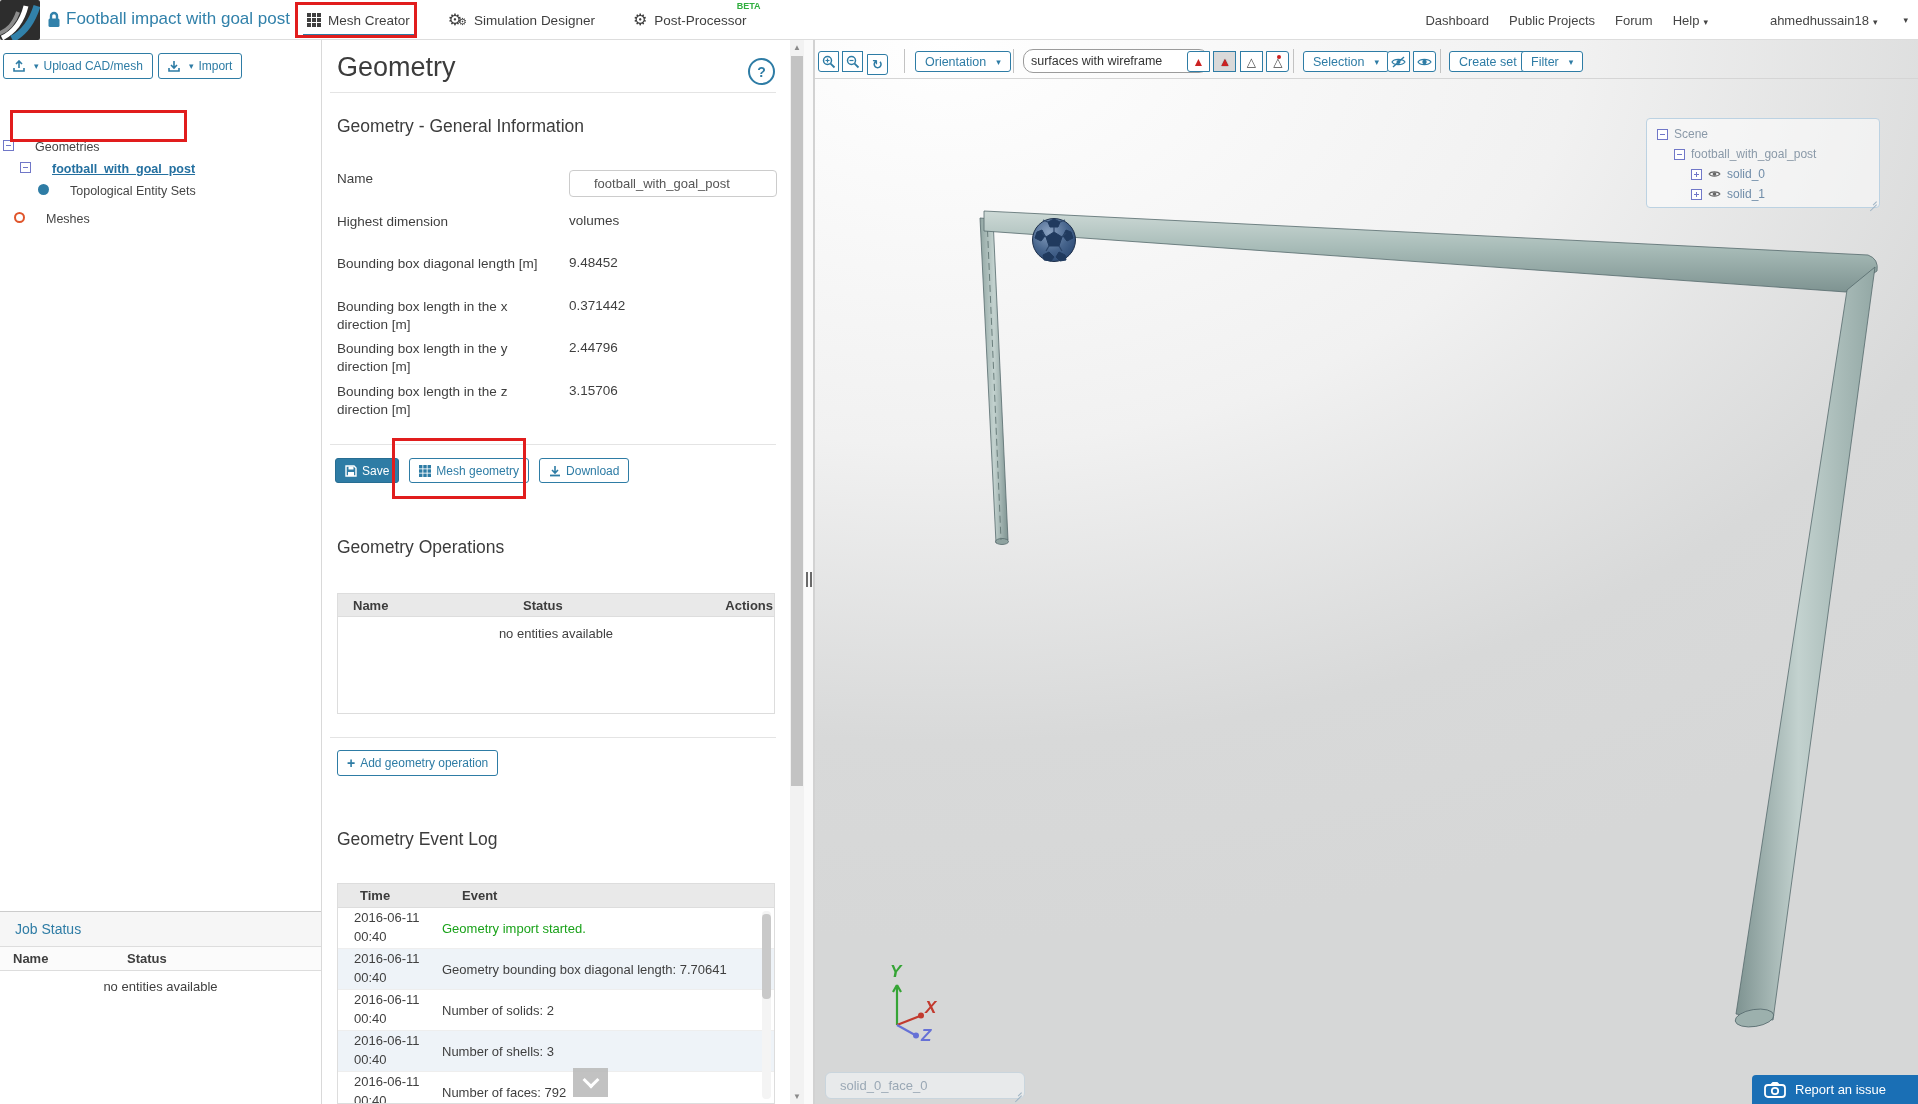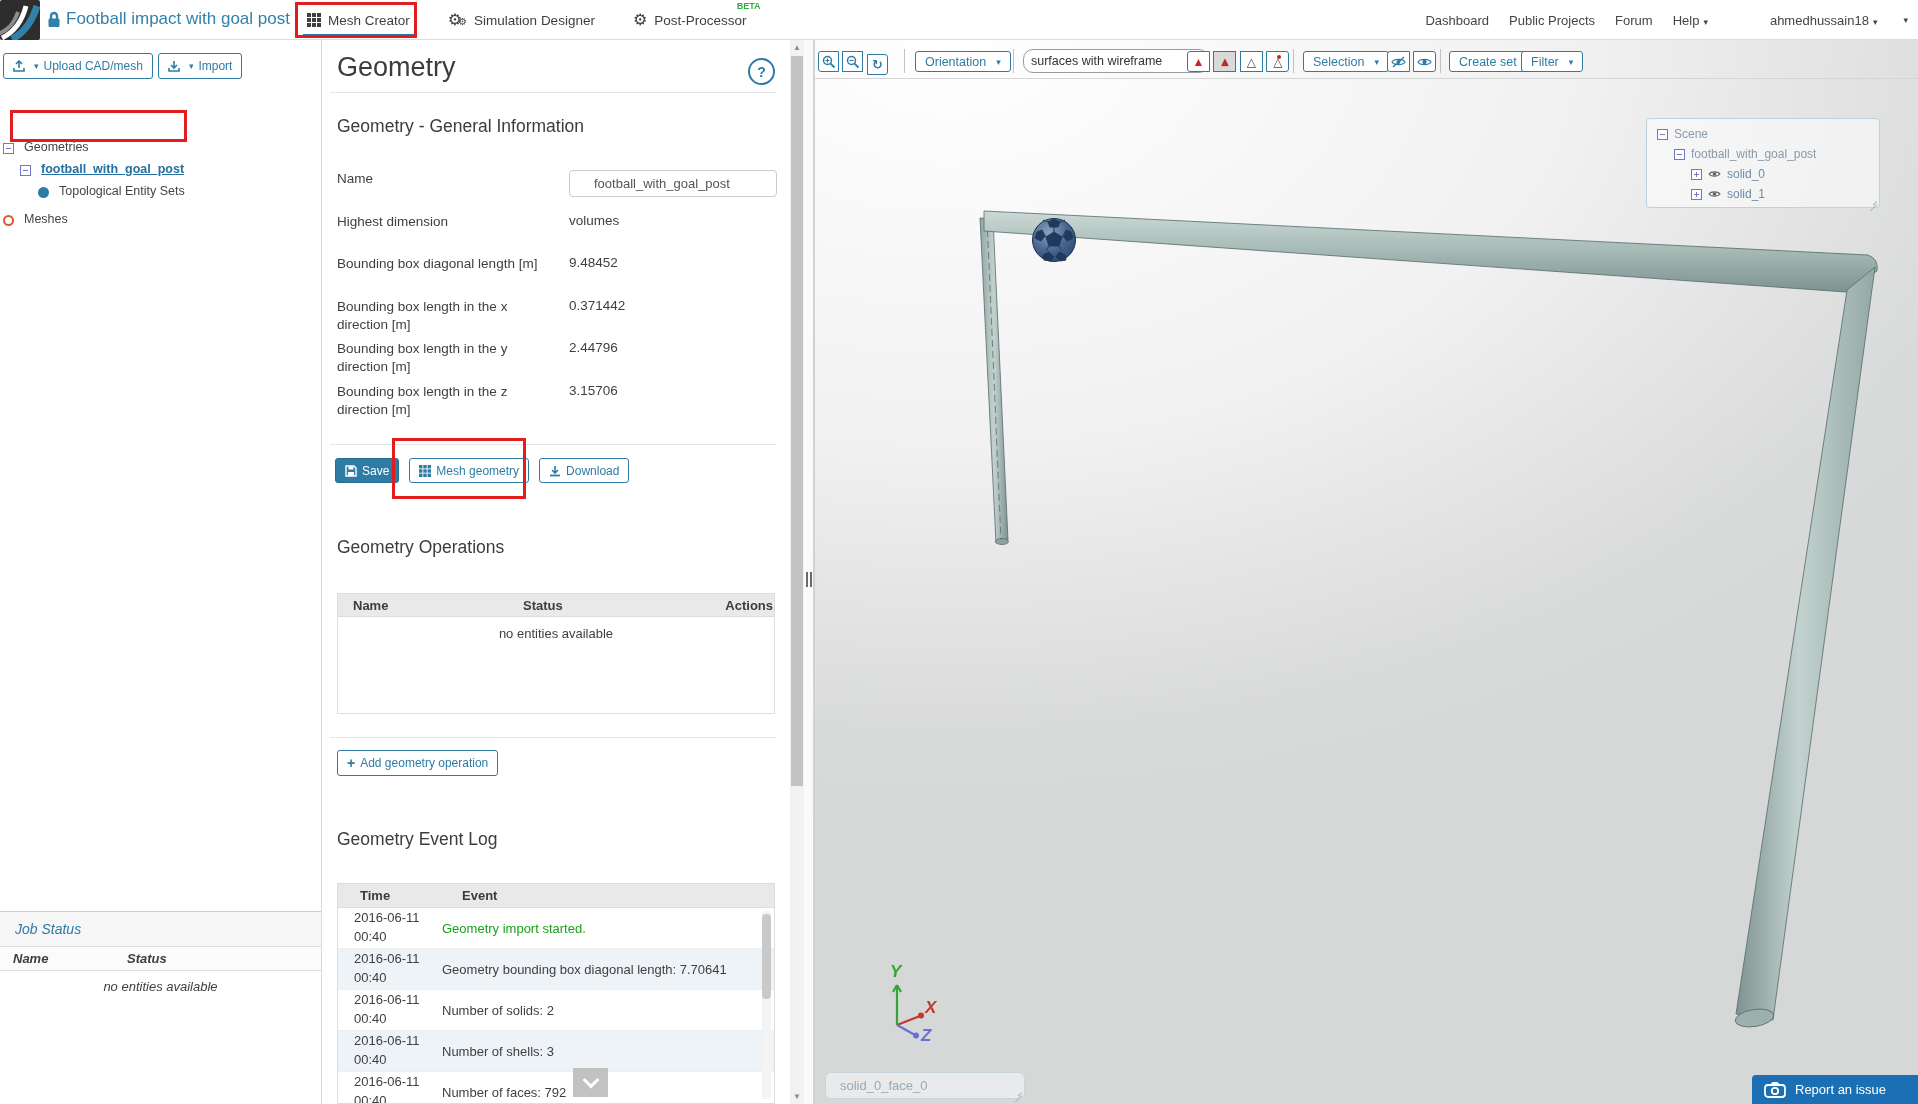"Geometries" .tree-row { align-items: flex-end -> flex-start; gap: 10px -> 21px }
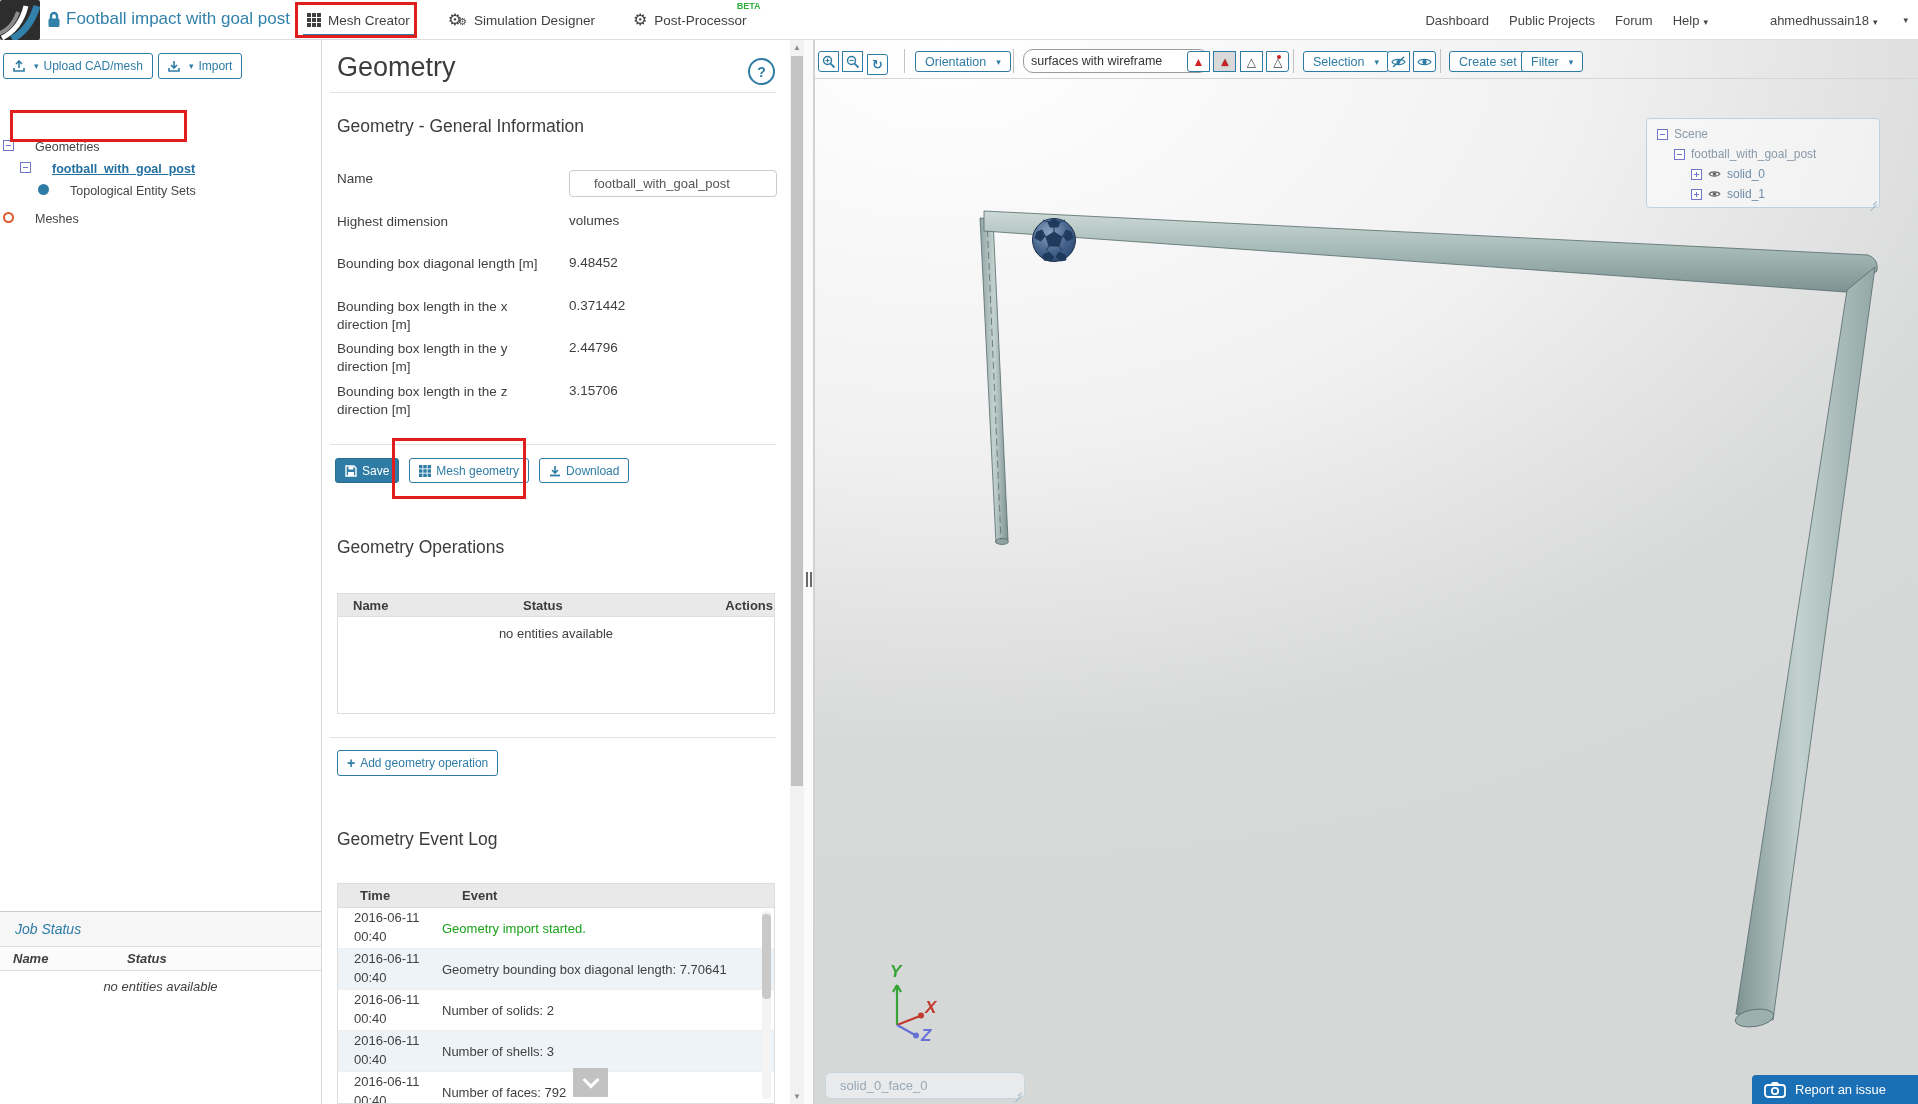"Meshes" div.tree-row { padding-left: 3px -> 14px }
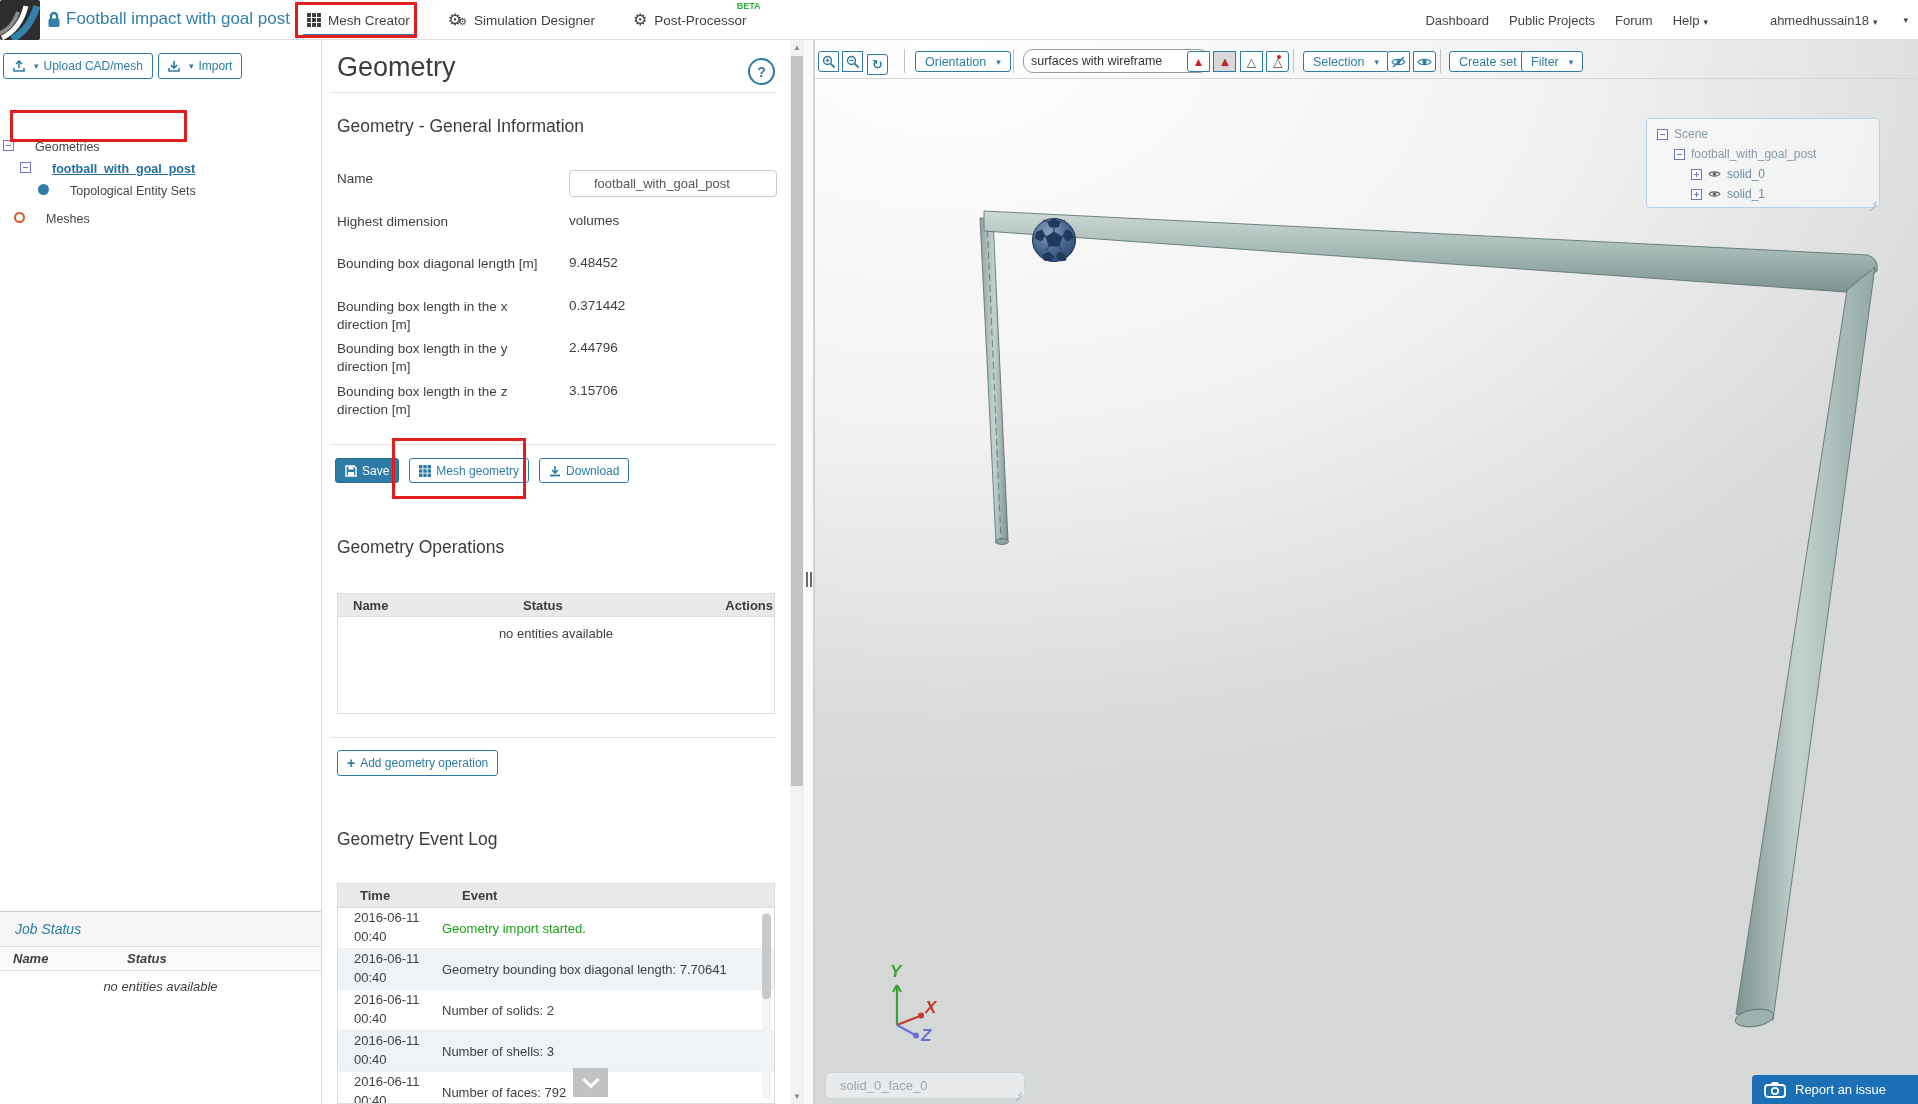"Job Status" .job-status { font-style: italic -> none }
